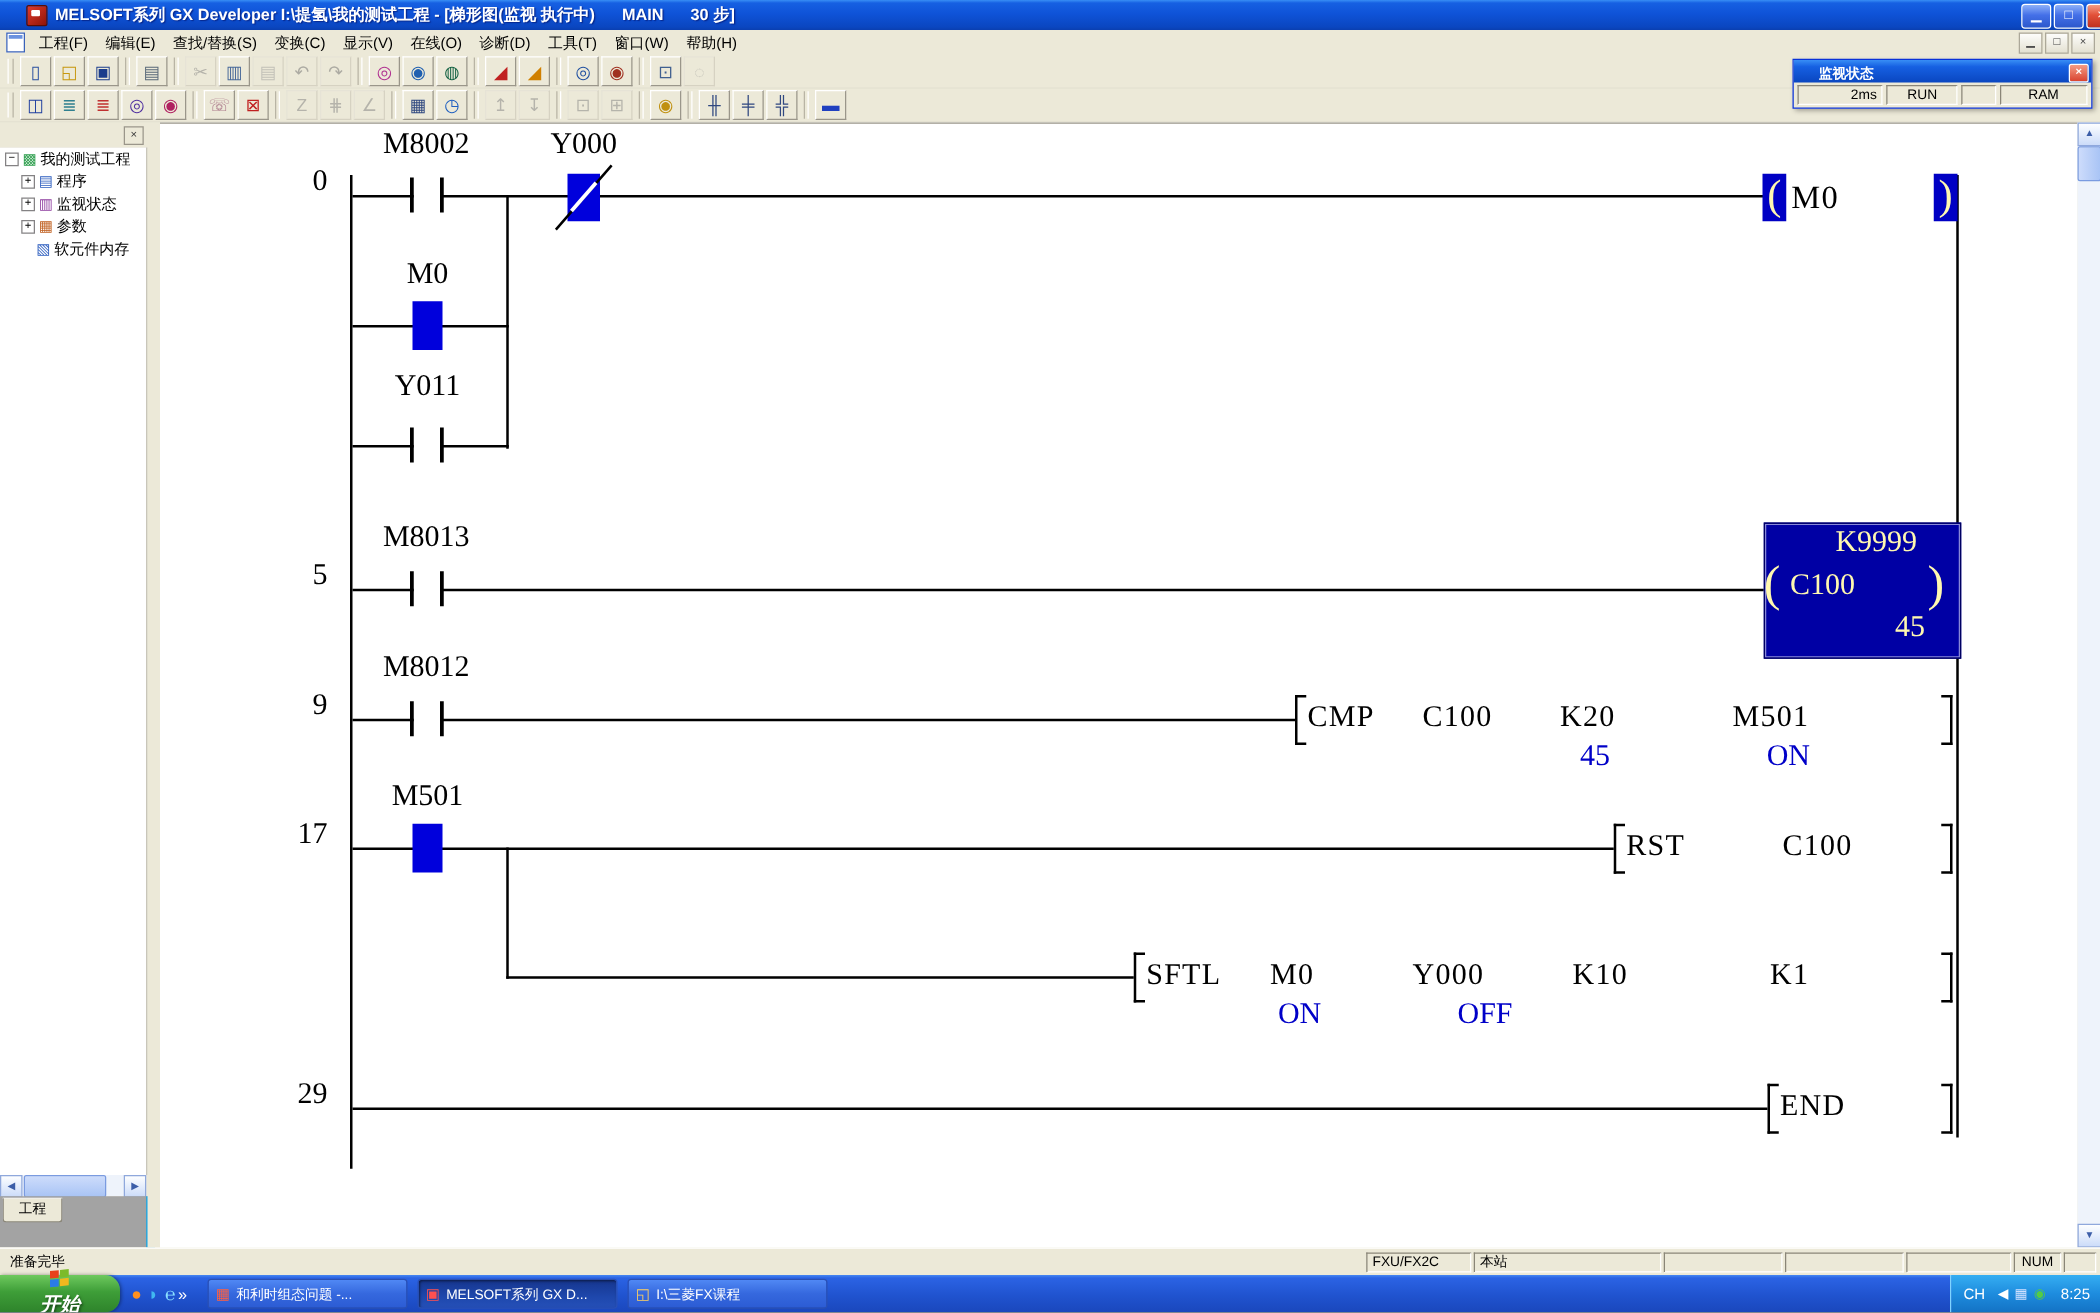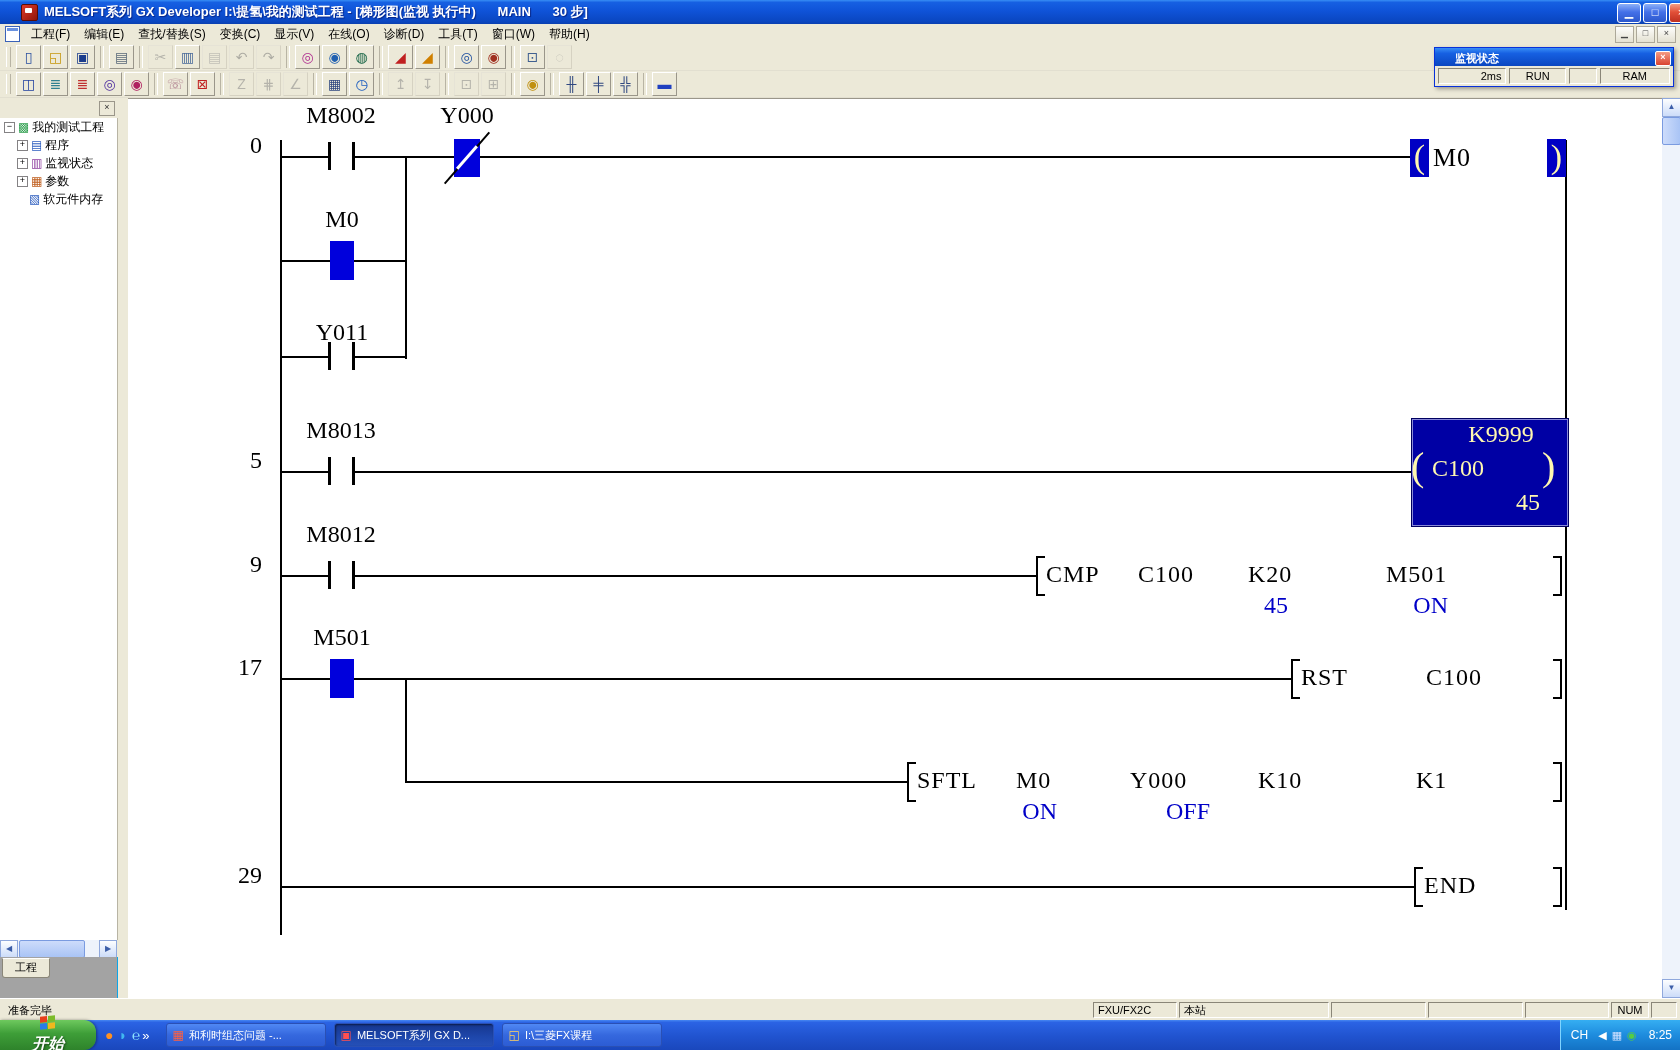"Y011" div.llab { top: 319px -> 296px }
